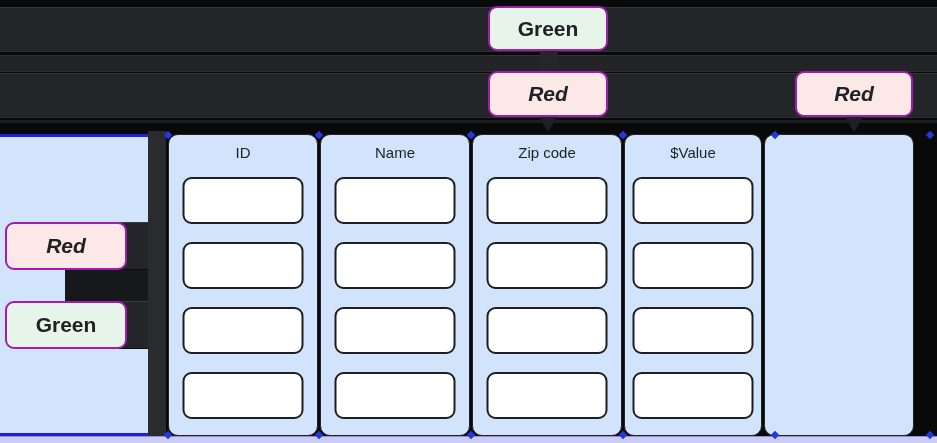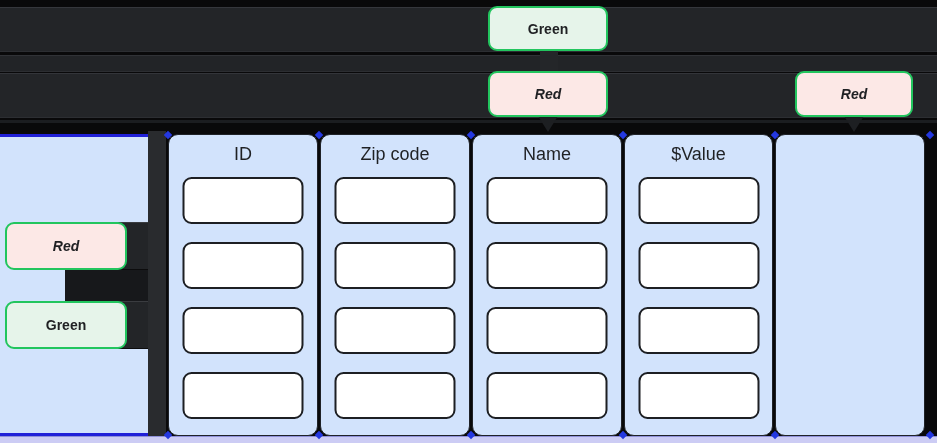"Green" .badge { border: 2px solid #22c55e -> 2px solid #a21caf; font-size: 14px -> 21px }
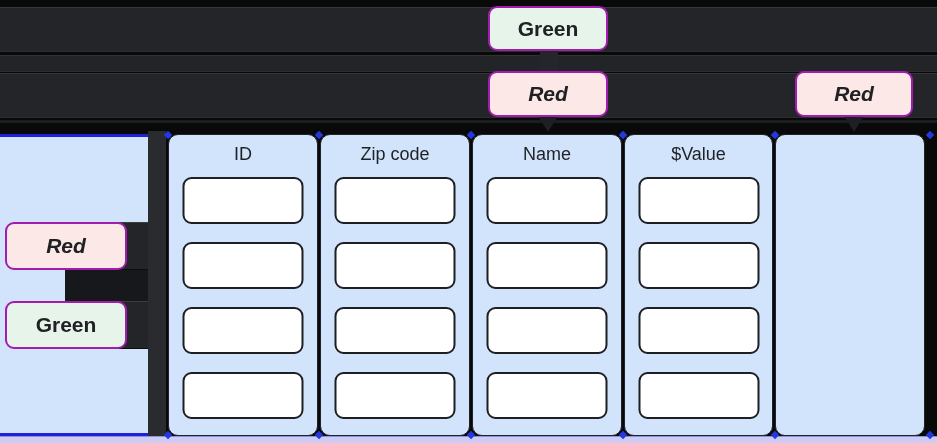"ID" .col-header { font-size: 18px -> 15px }
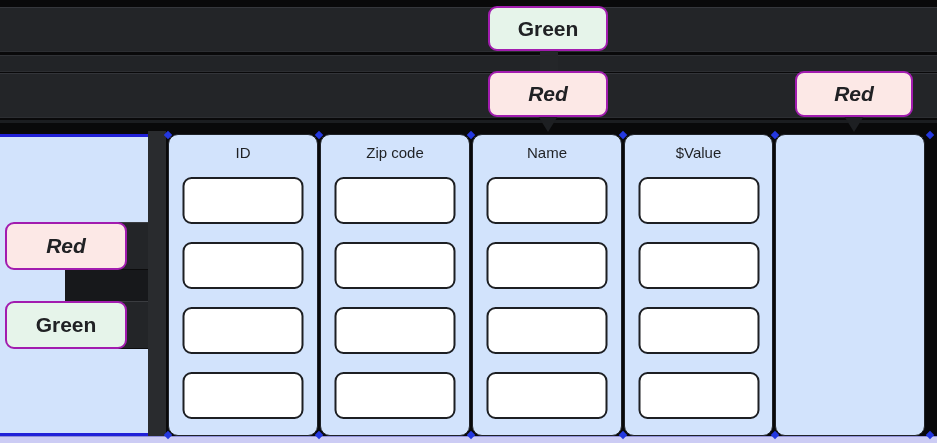"Zip code" div.col-panel { order: before "Name" -> after "Name" }
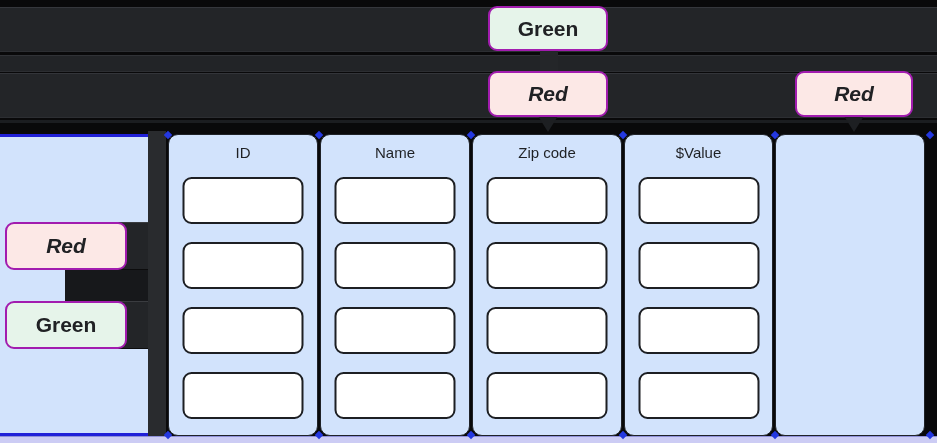"$Value" div.col-panel { width: 149px -> 138px }
